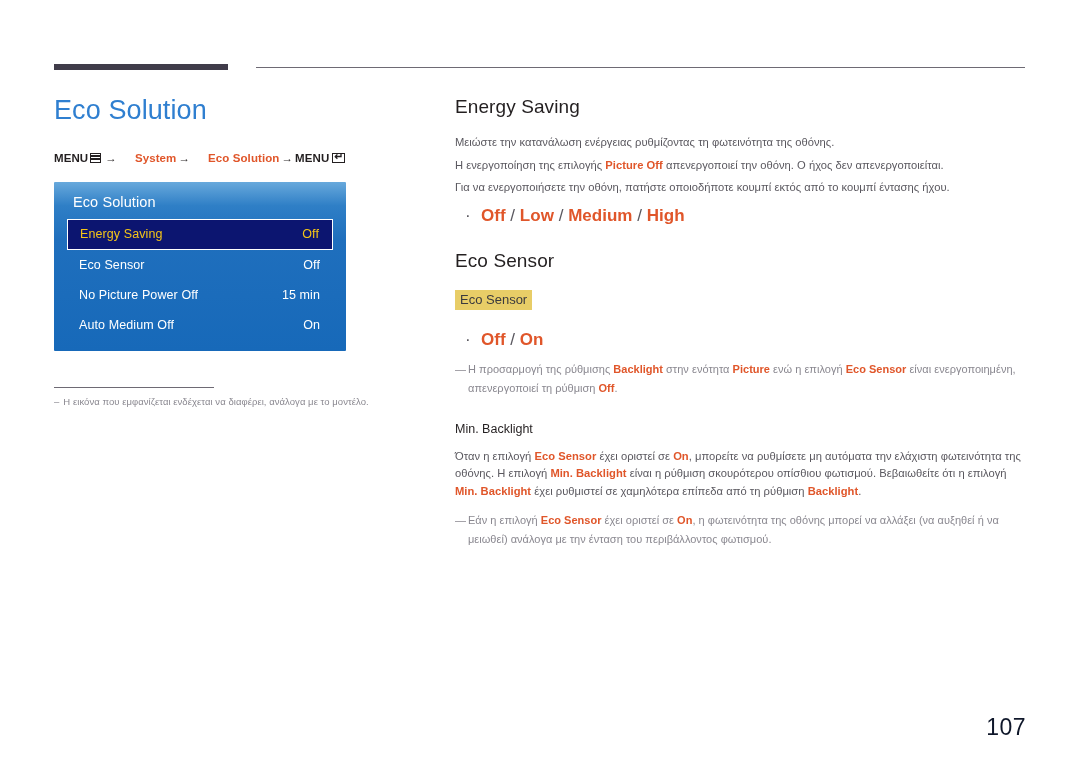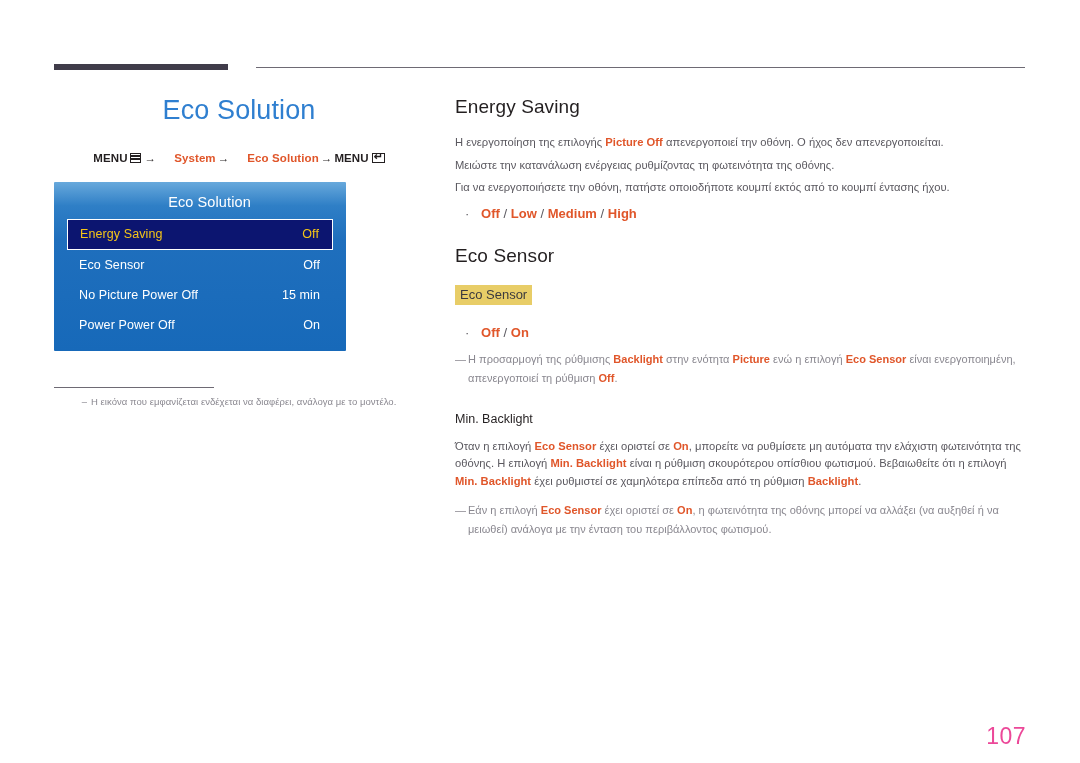"Eco Solution" .left-col { text-align: center -> none }
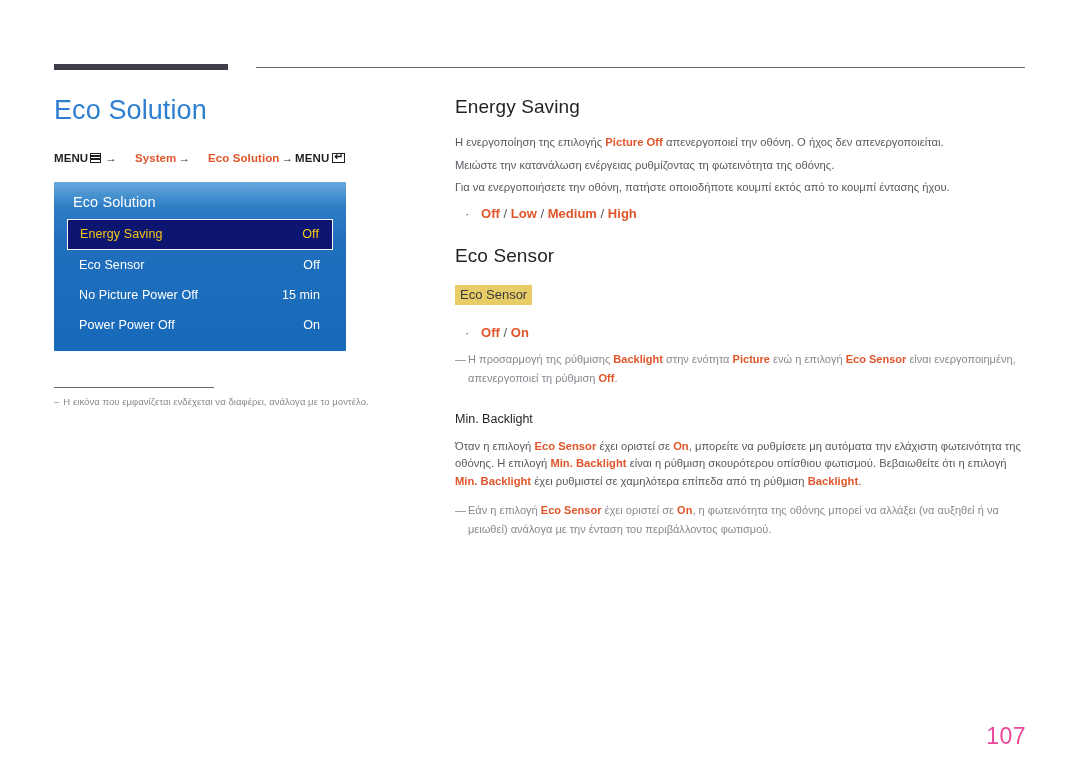"Η ενεργοποίηση της επιλογής Picture" p.para { order: before "Μειώστε την κατανάλωση ενέργειας" -> after "Μειώστε την κατανάλωση ενέργειας" }
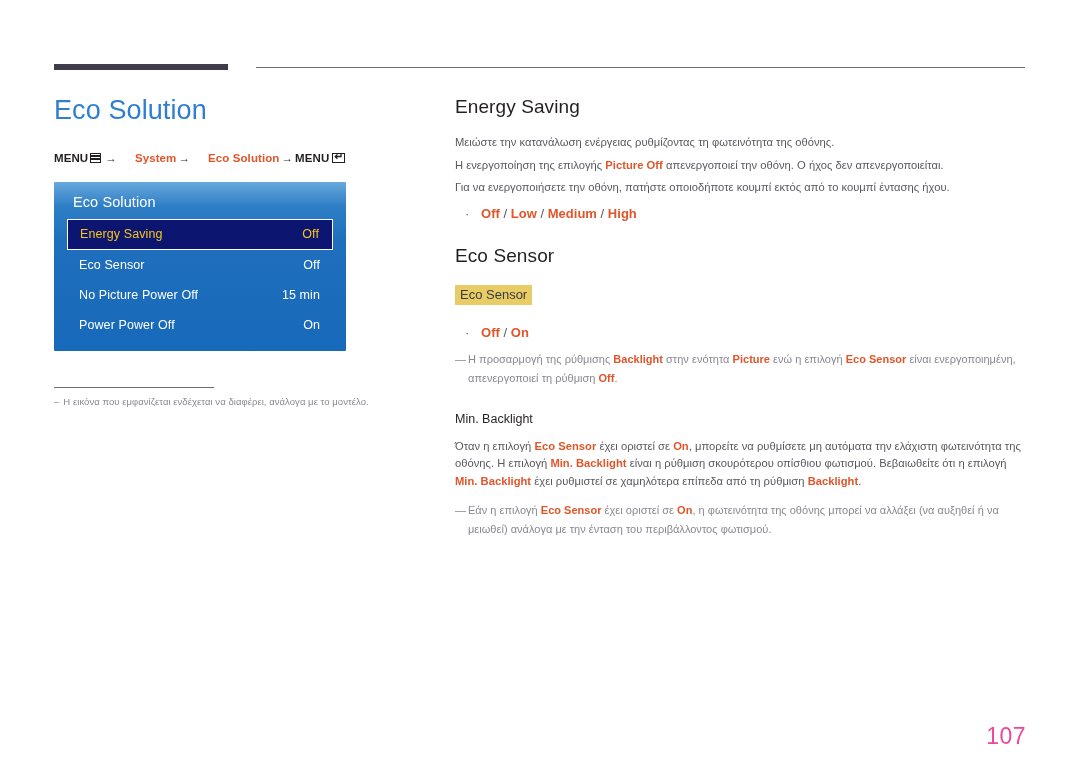"· Off / Low /" .bullet-line { font-size: 13px -> 17px }
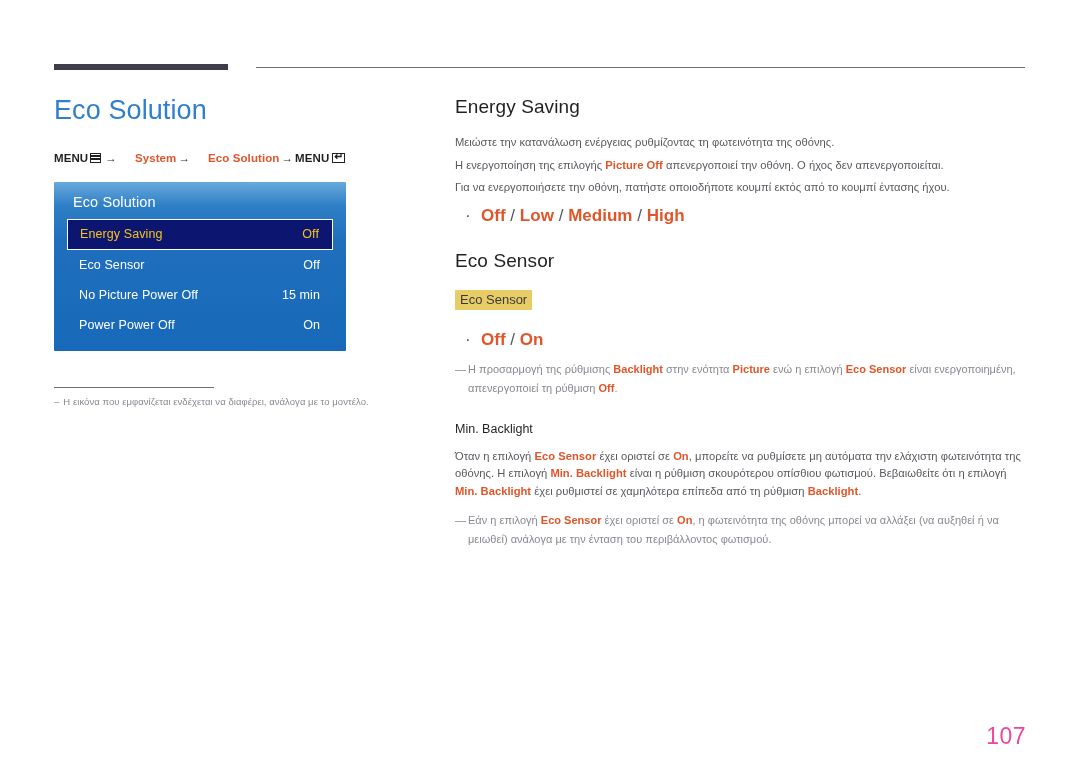"Power Power Off" span { text: Power Power -> Auto Medium }
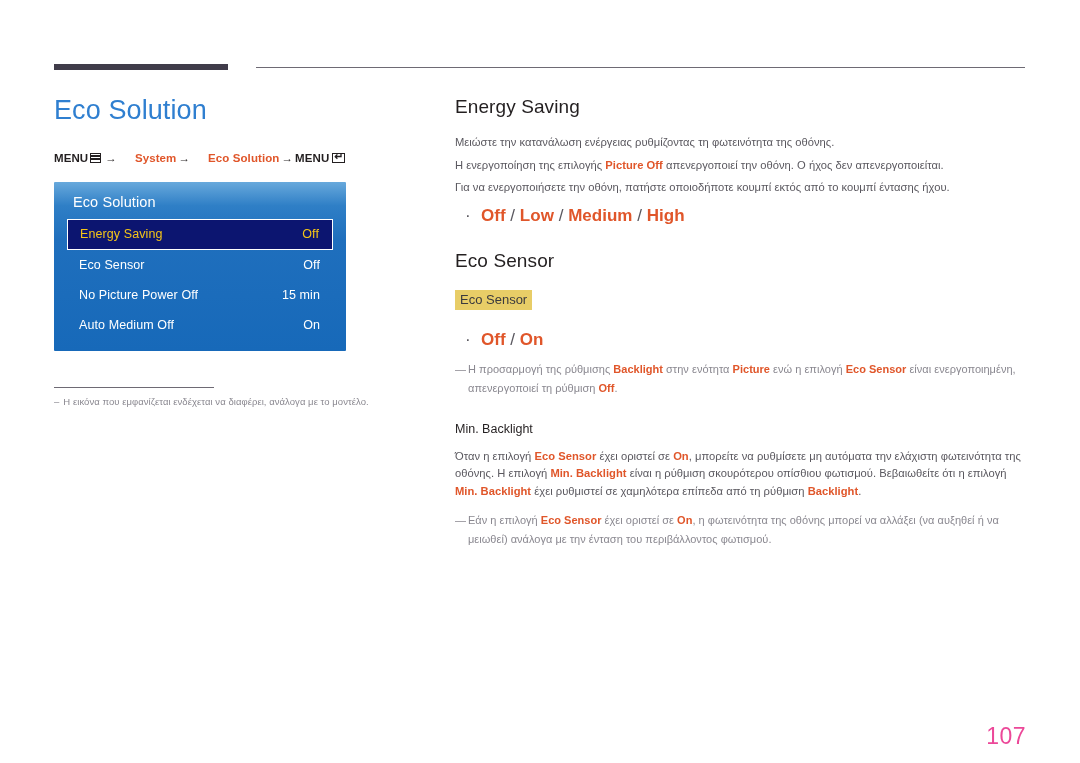"107" .page-number { bottom: 13px -> 22px; color: #ec4899 -> #0f172a }
